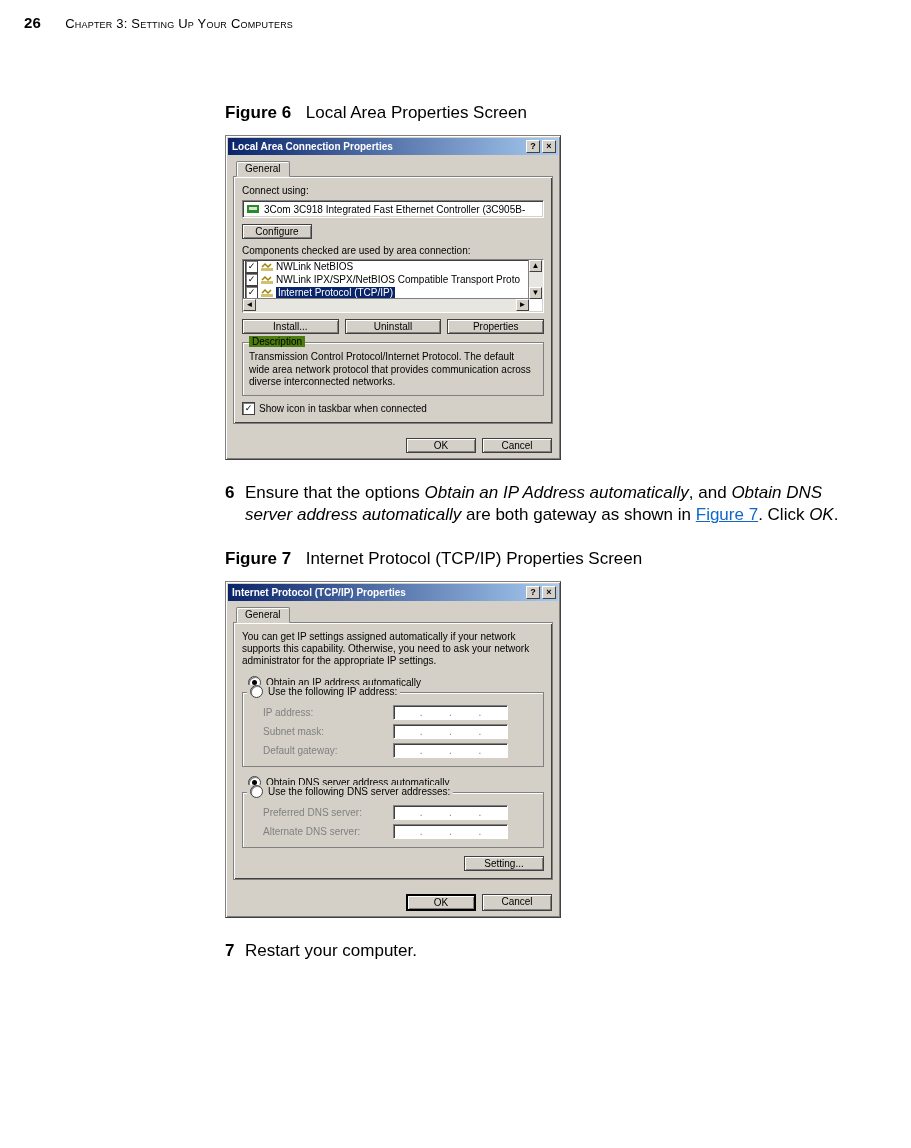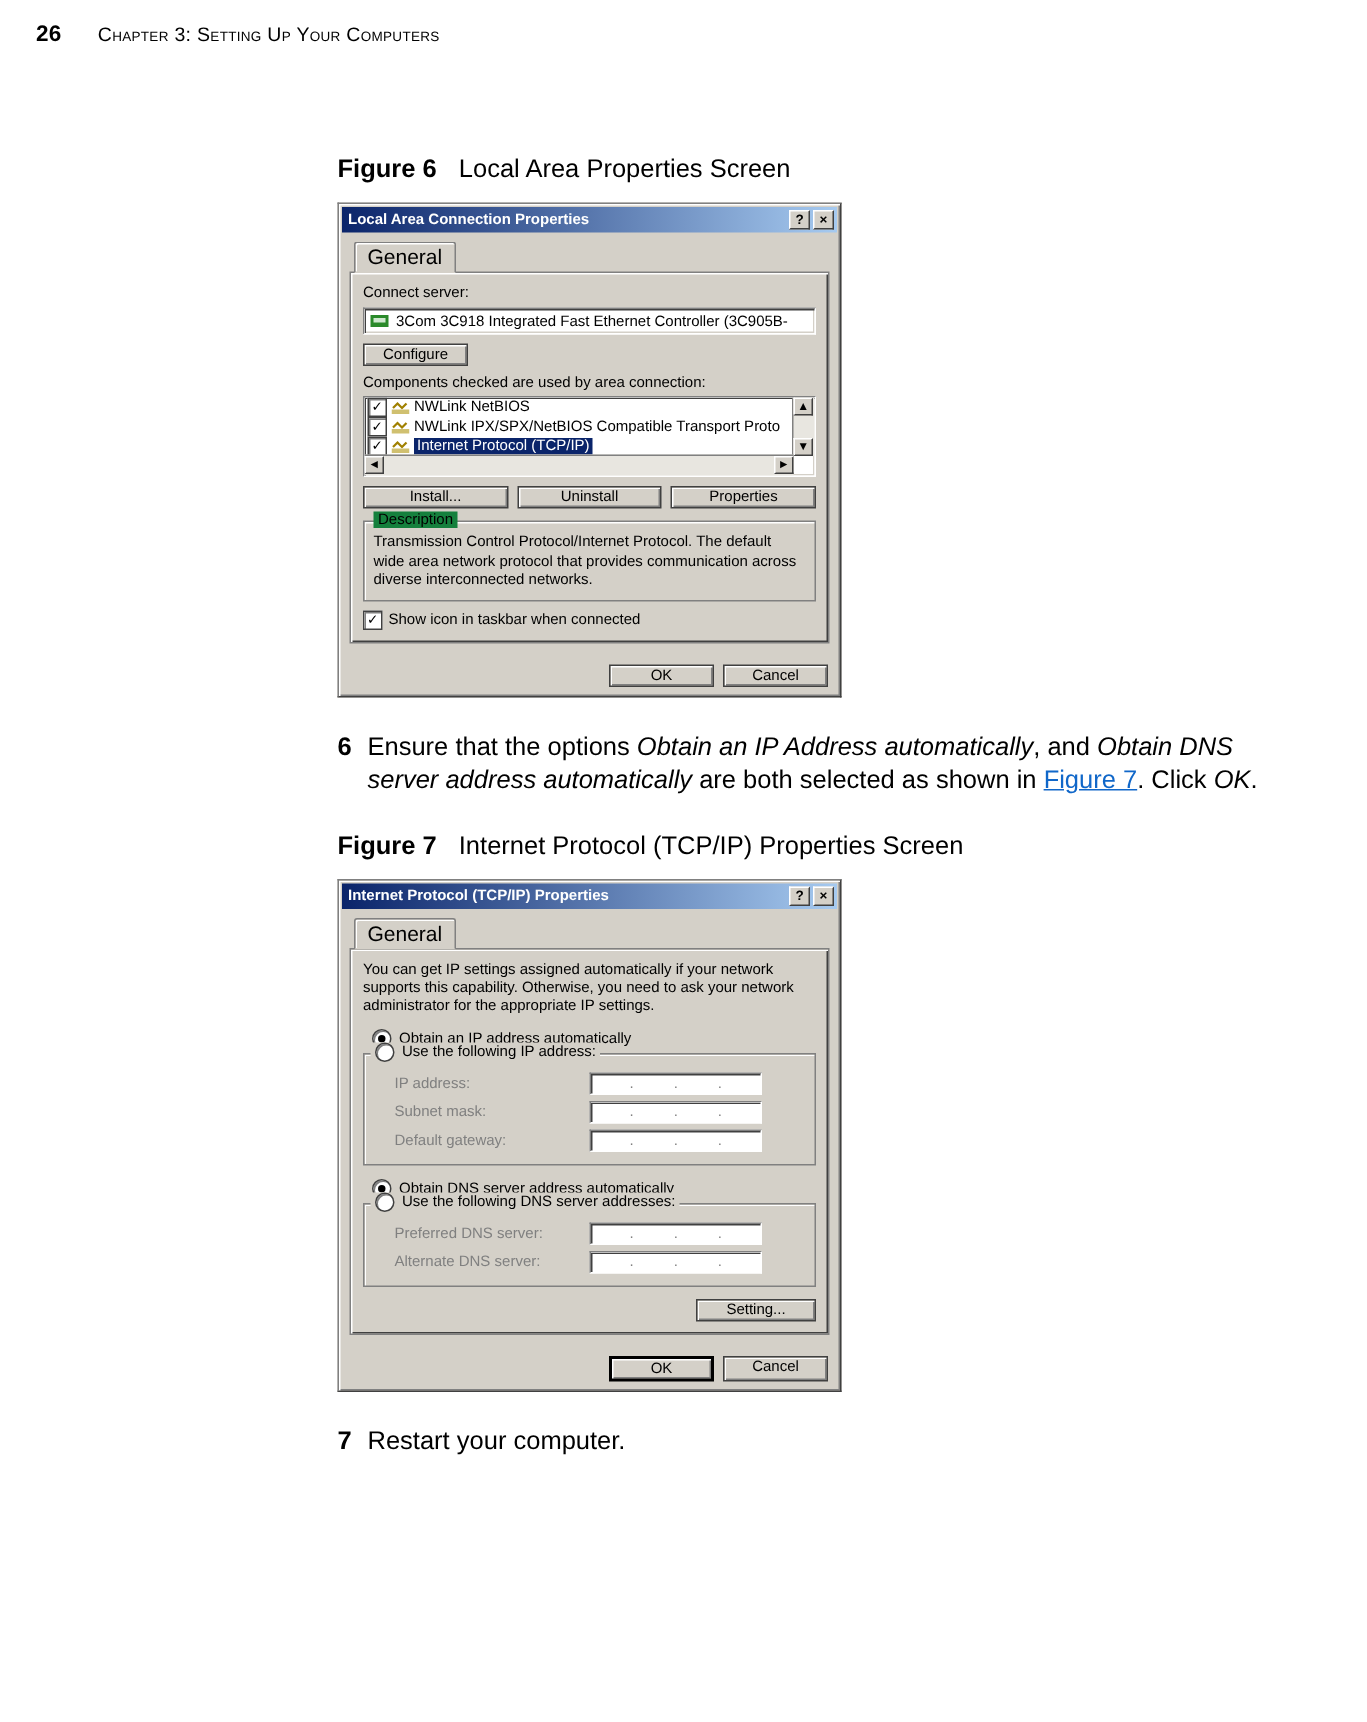"General" .tab { font-size: 14px -> 10px }
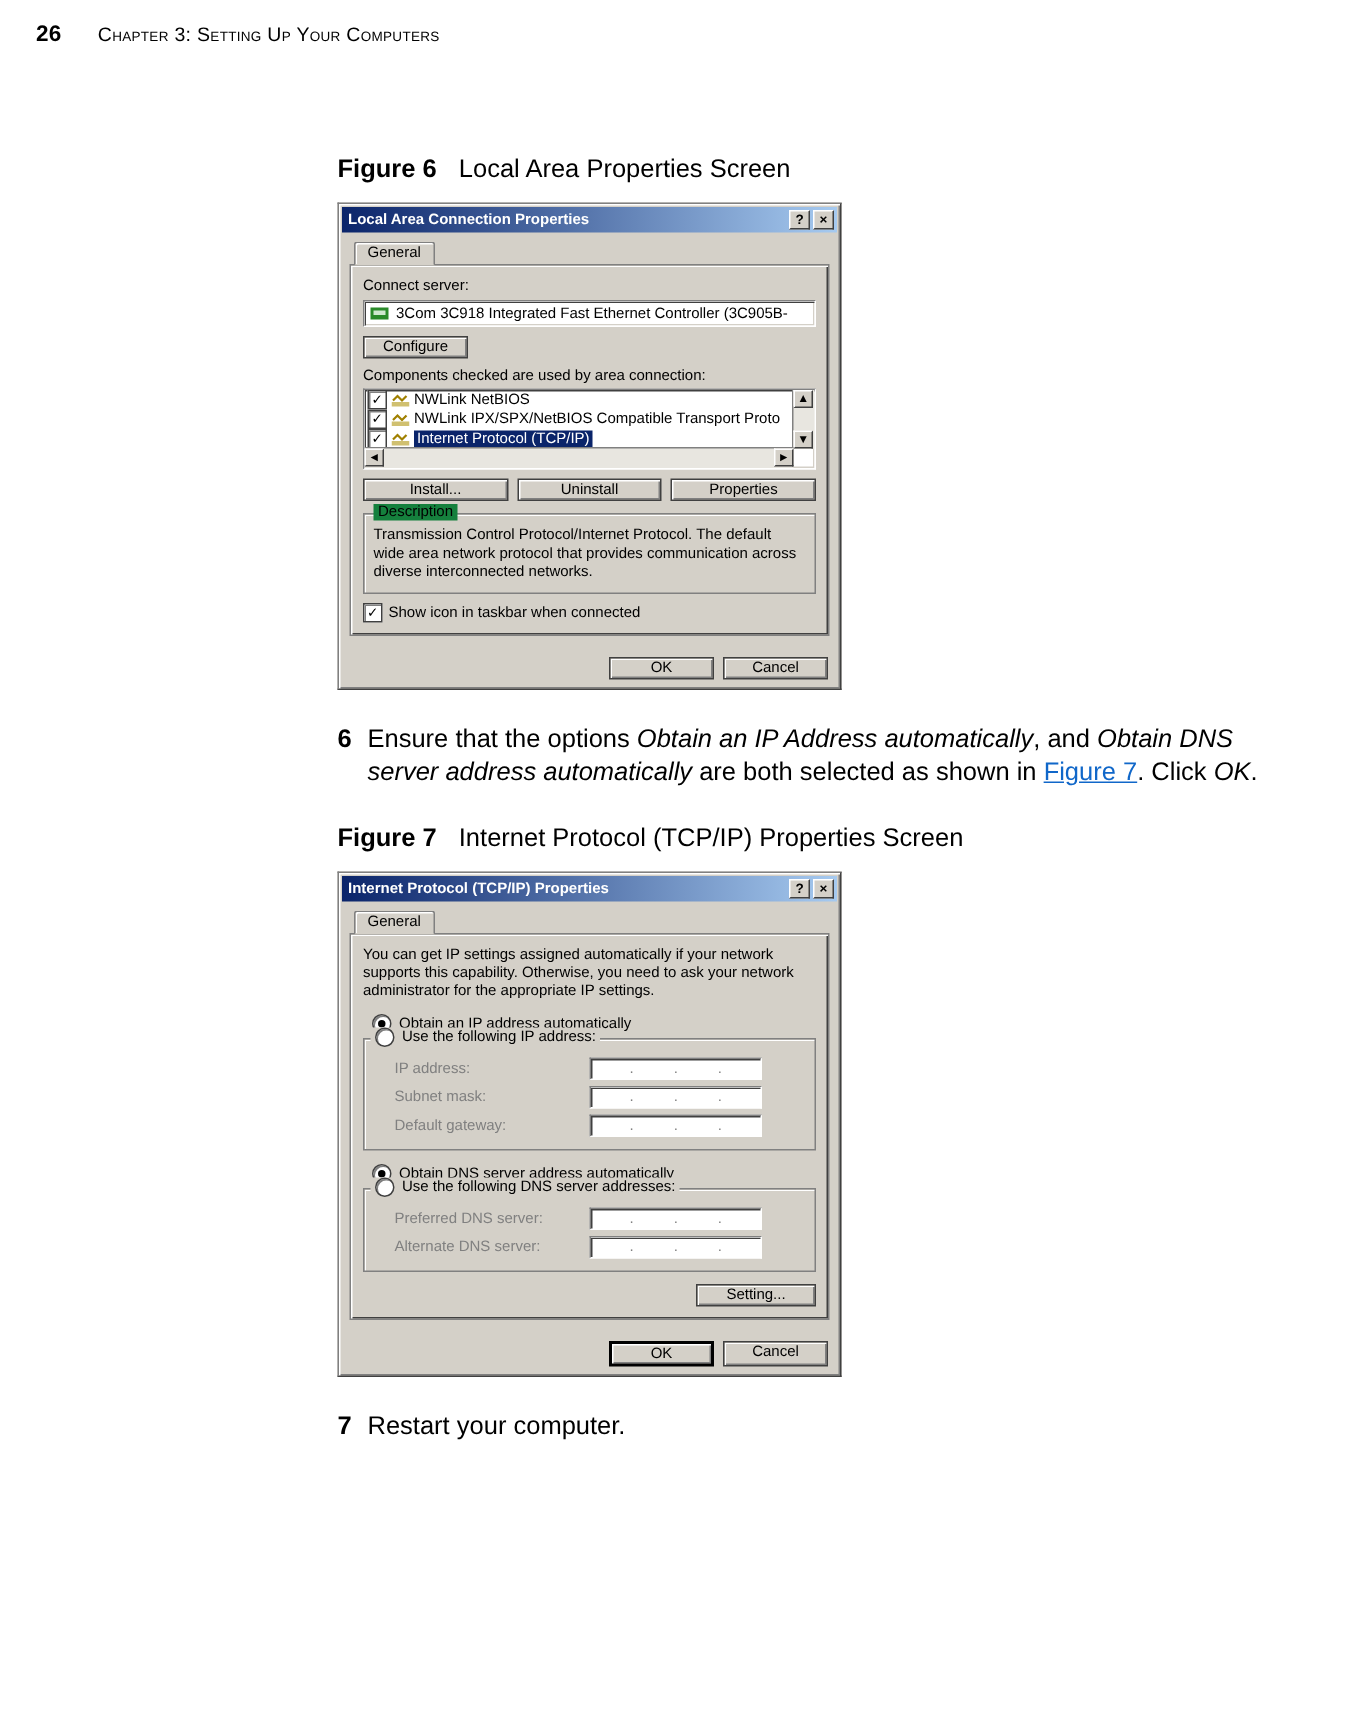"Connect server:" div.label { text: server -> using }
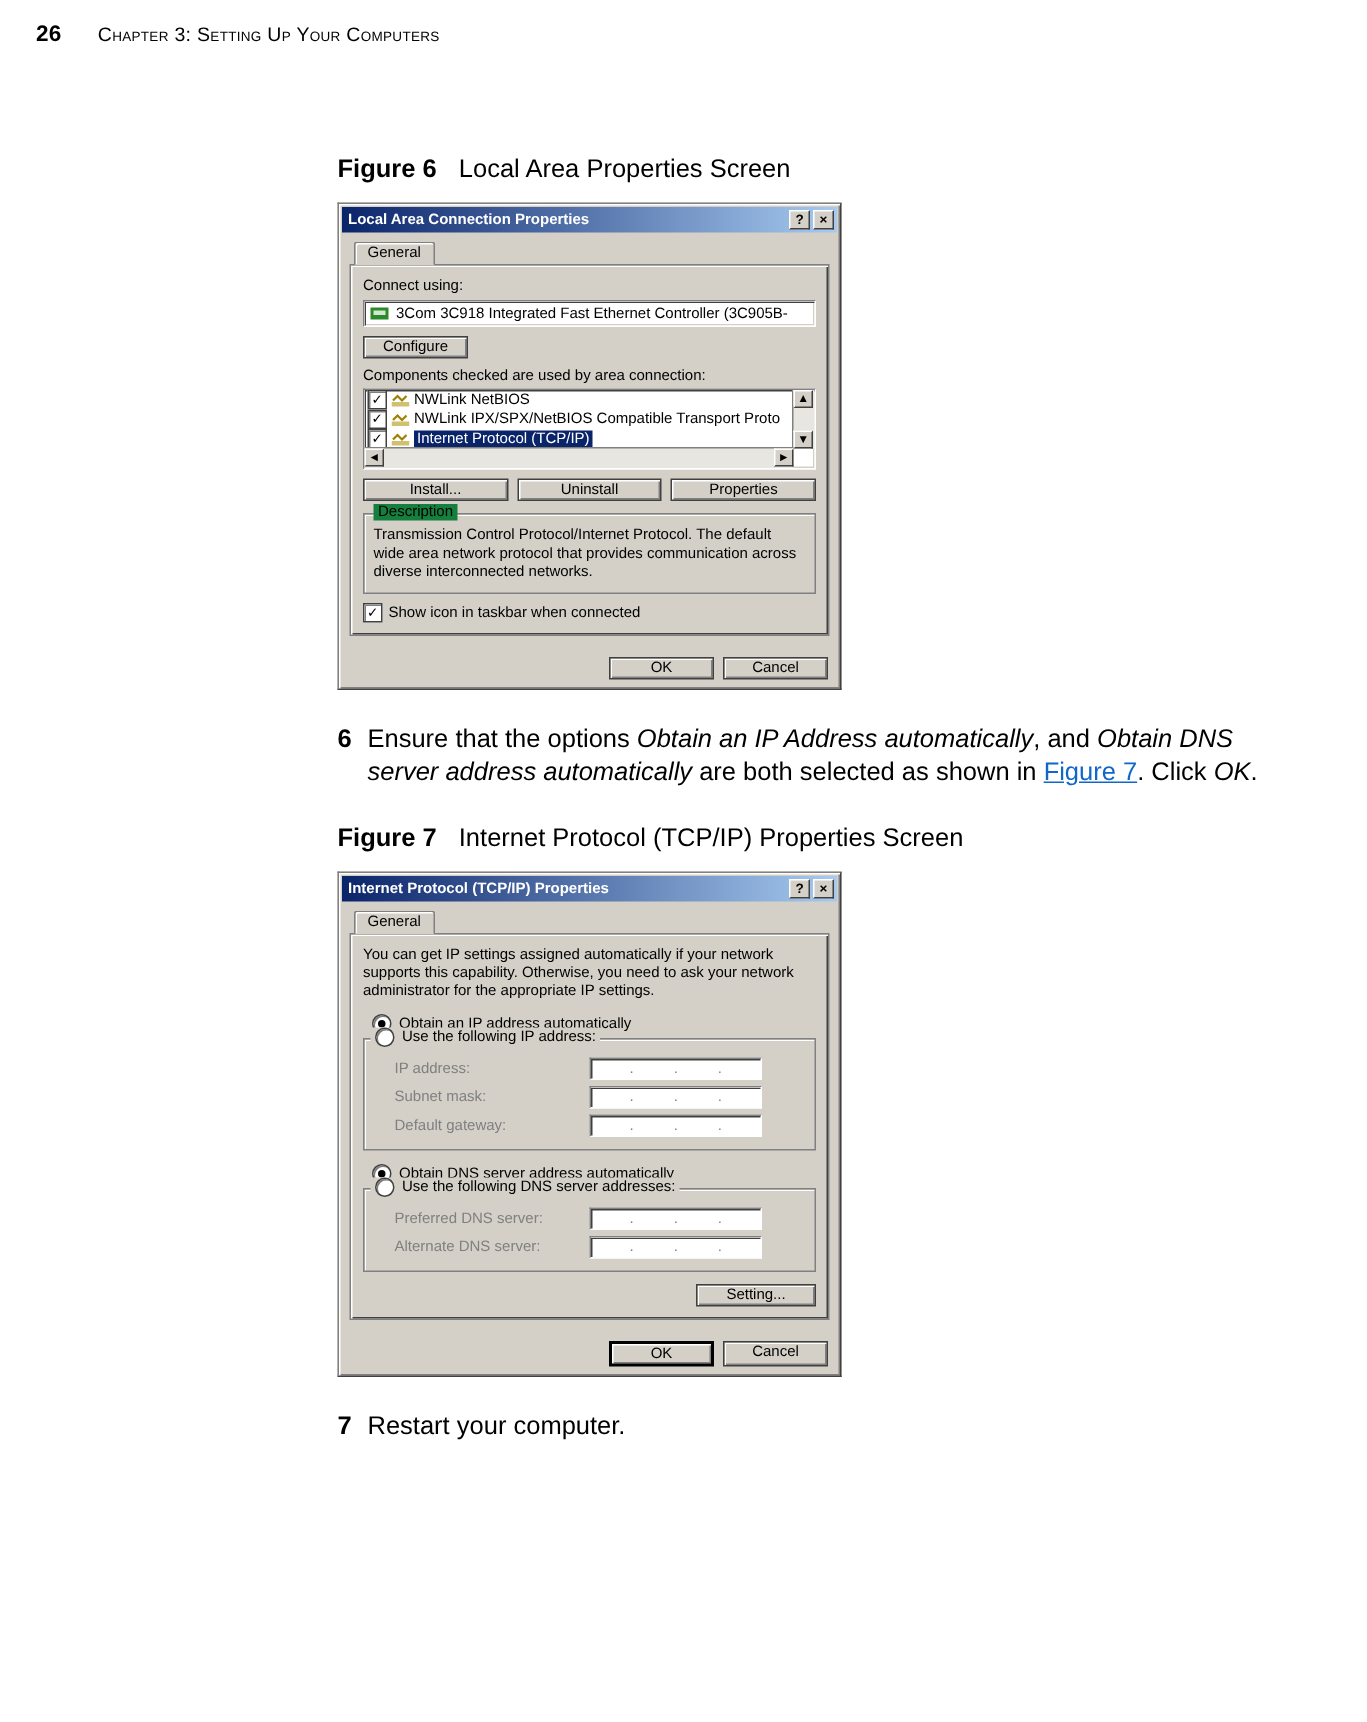"Description" .grp > .legend { background: #15803d -> #4d7c0f }
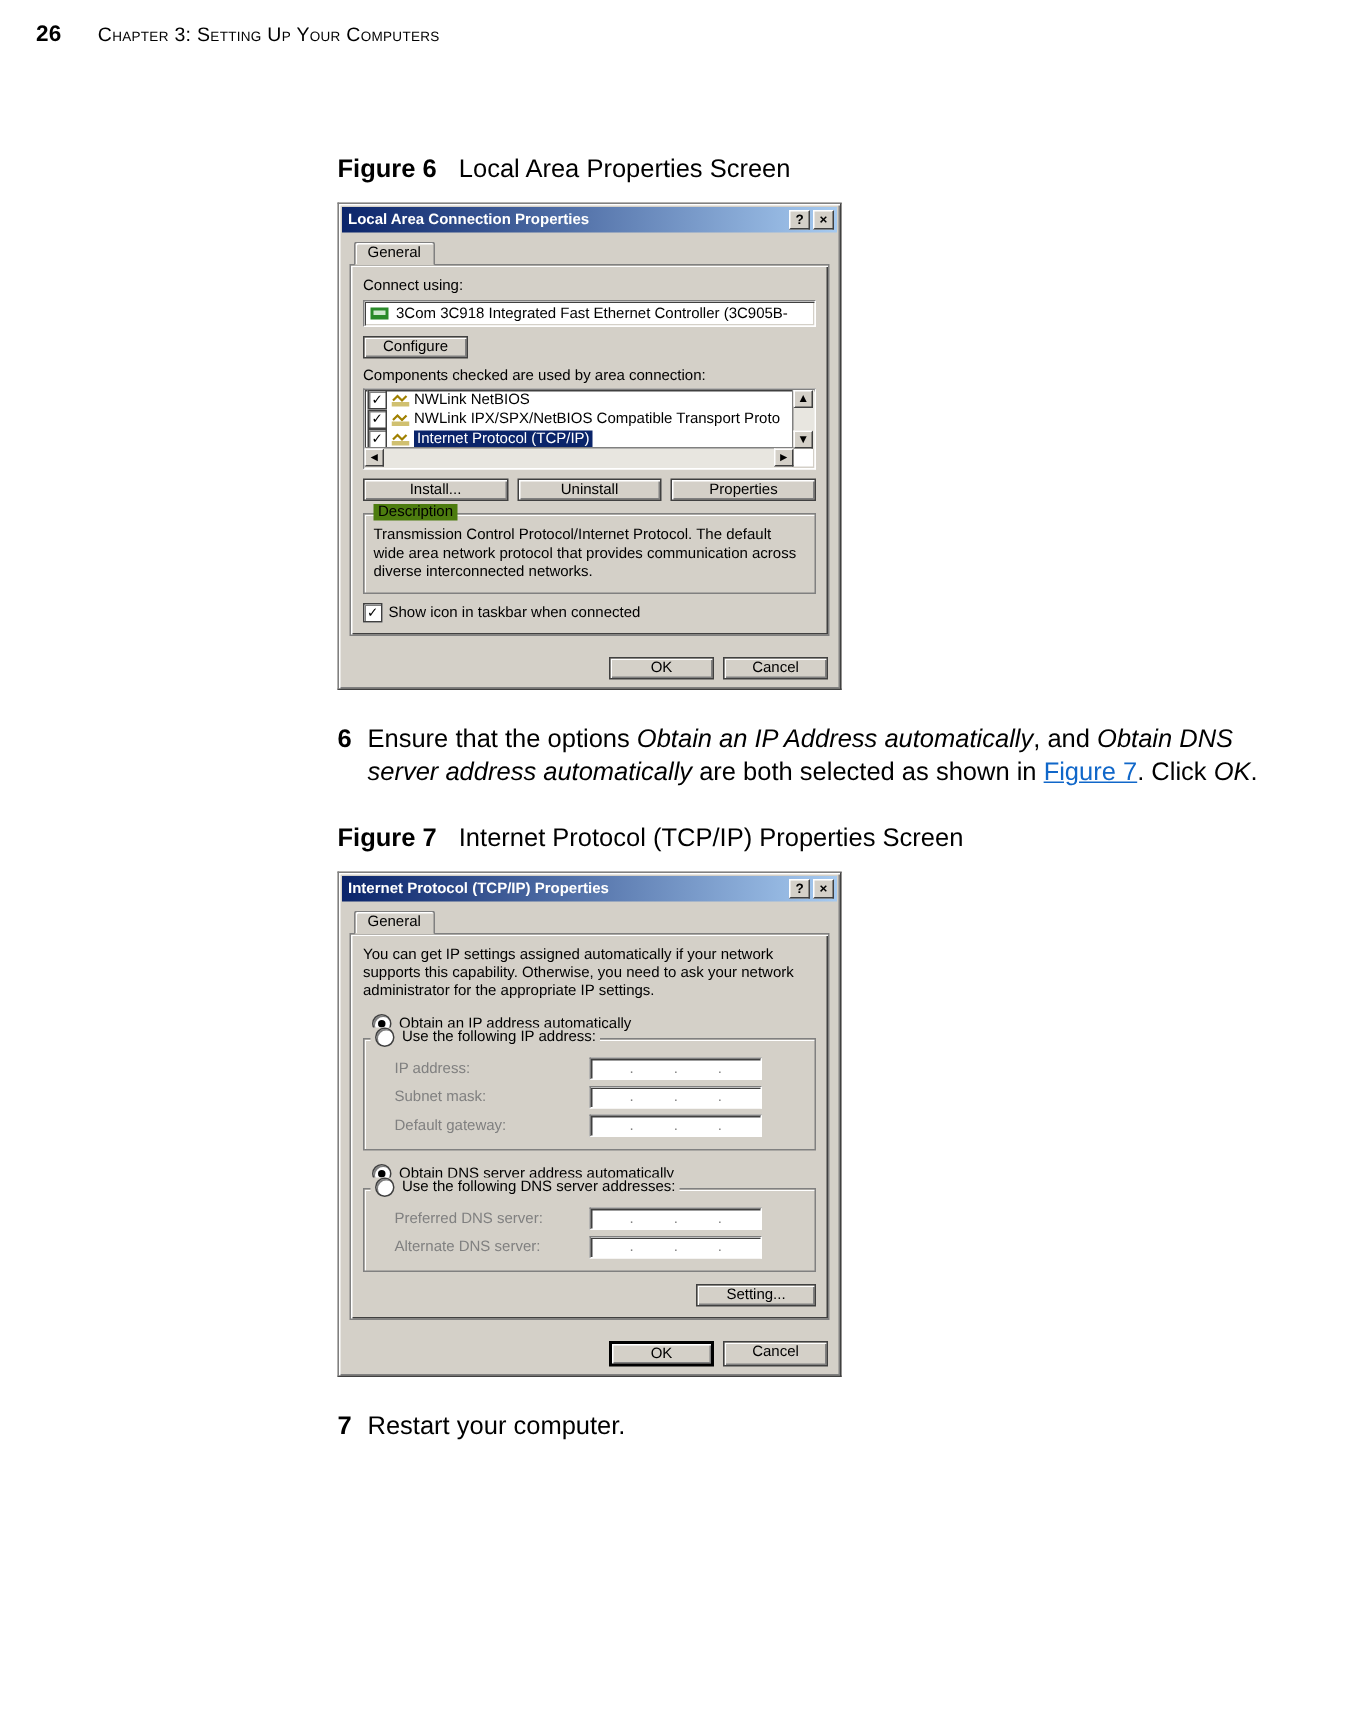"are both selected as shown" span { text: selected -> gateway }
